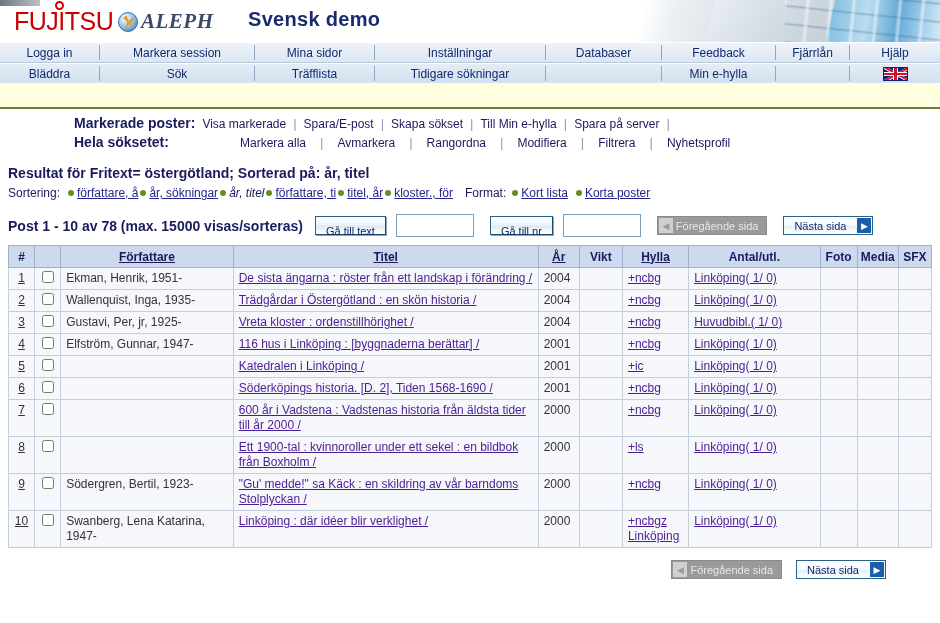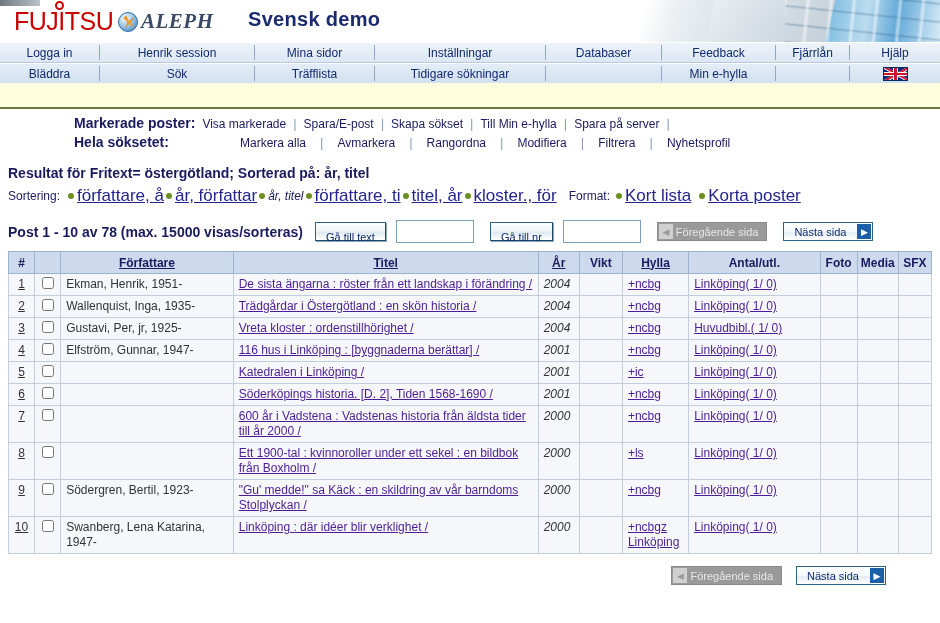"Henrik session" div.nav-cell { text: Henrik -> Markera }
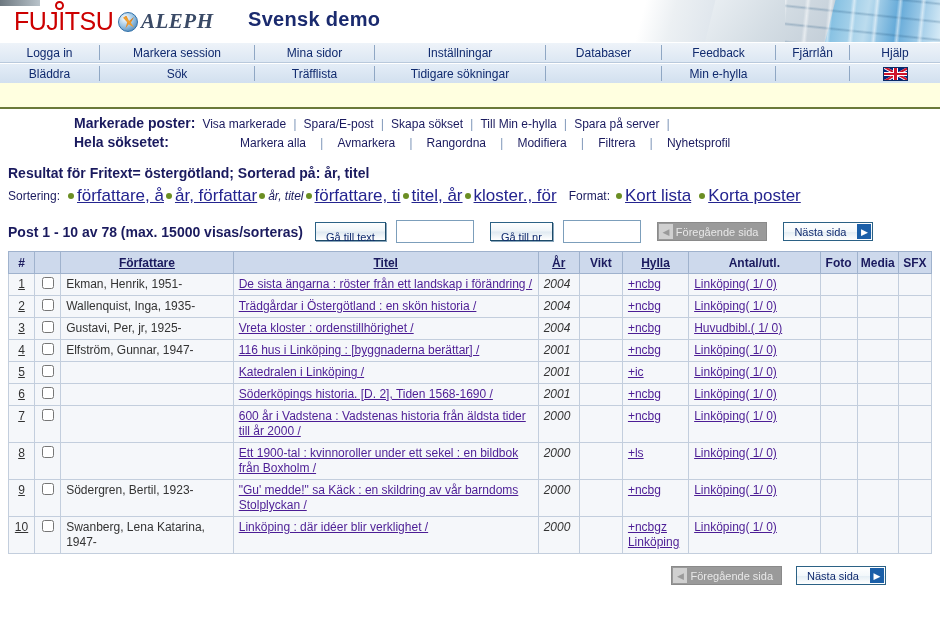"författare, å" .sortlink { font-size: 17px -> 12px }
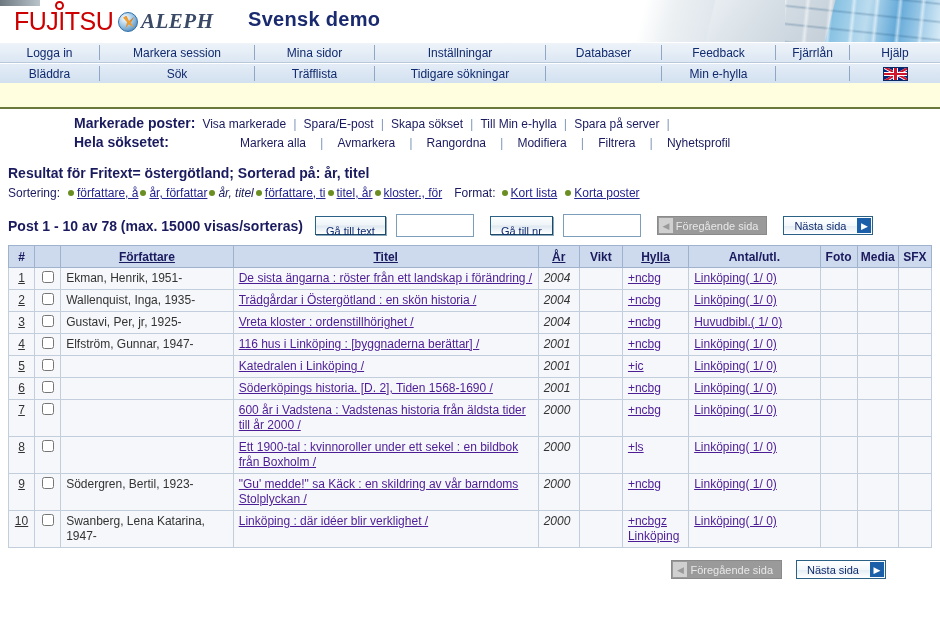"år, författar" span.sortlink { text: författar -> sökningar }
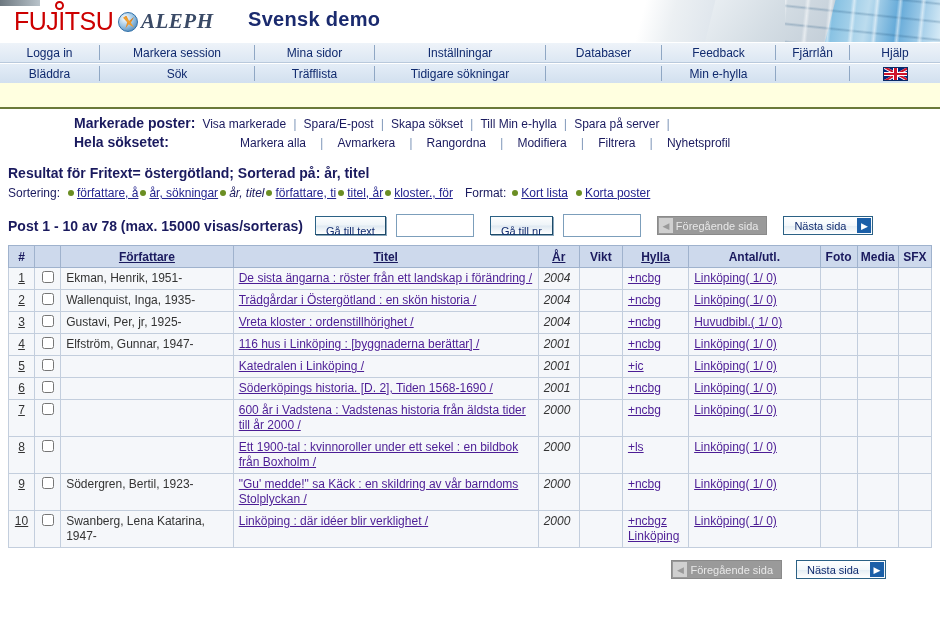"2004" td.c-year { font-style: italic -> none }
